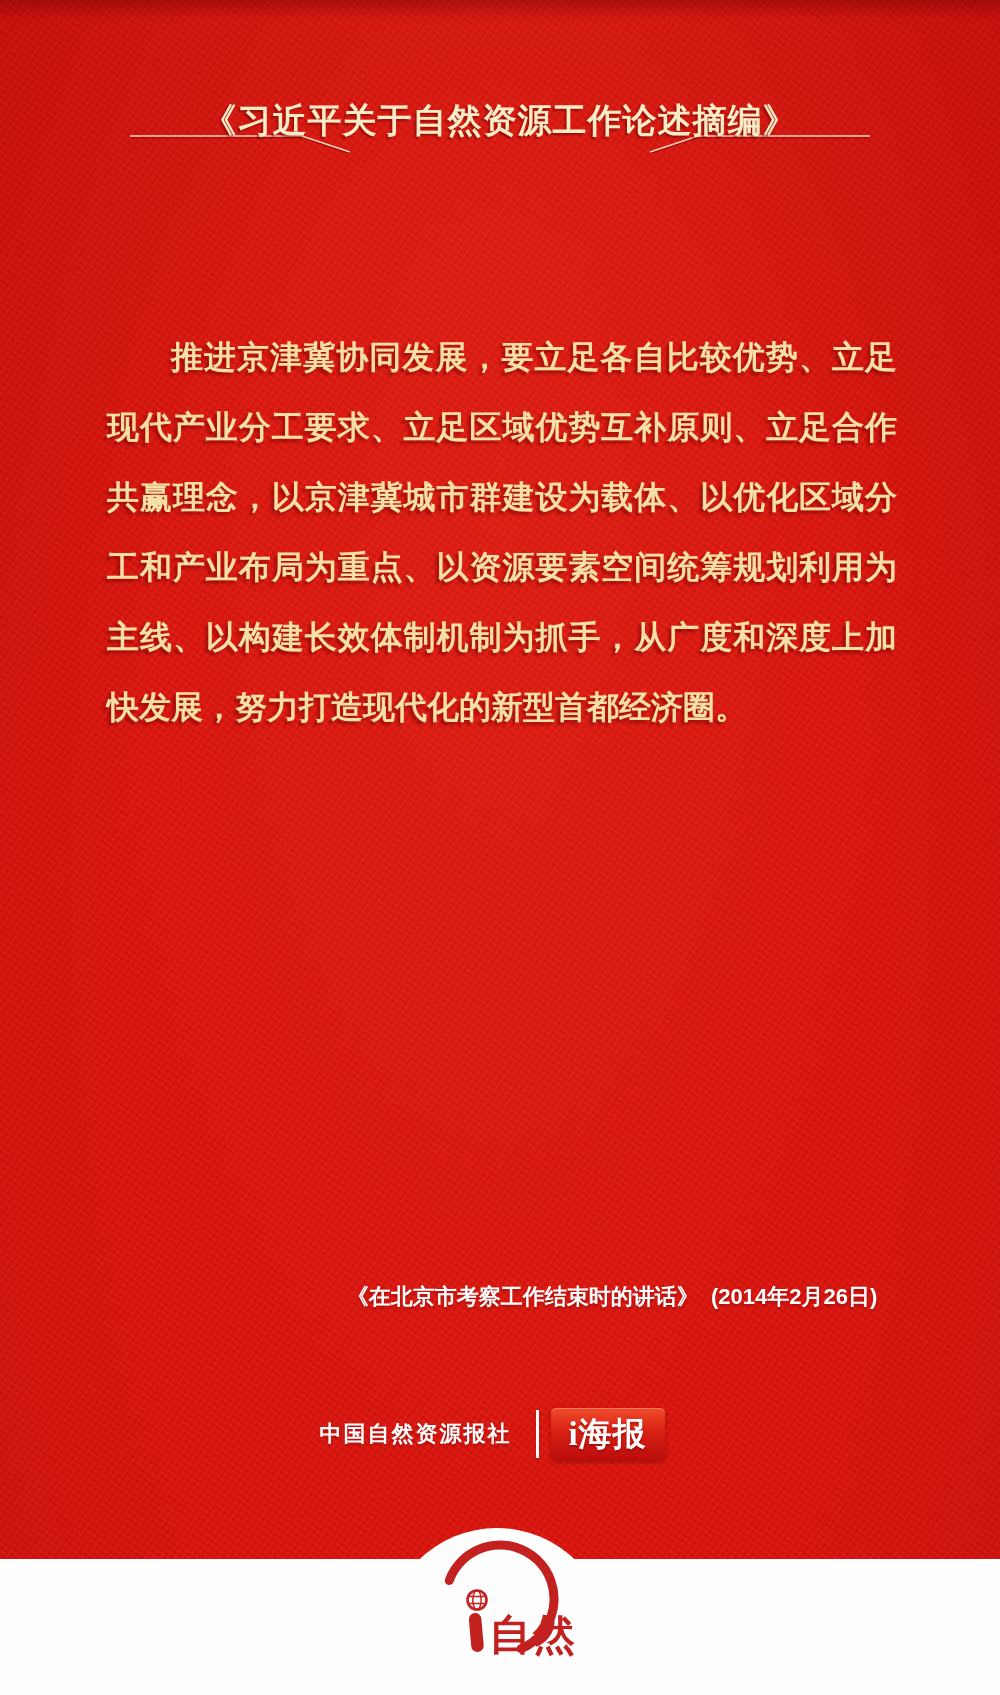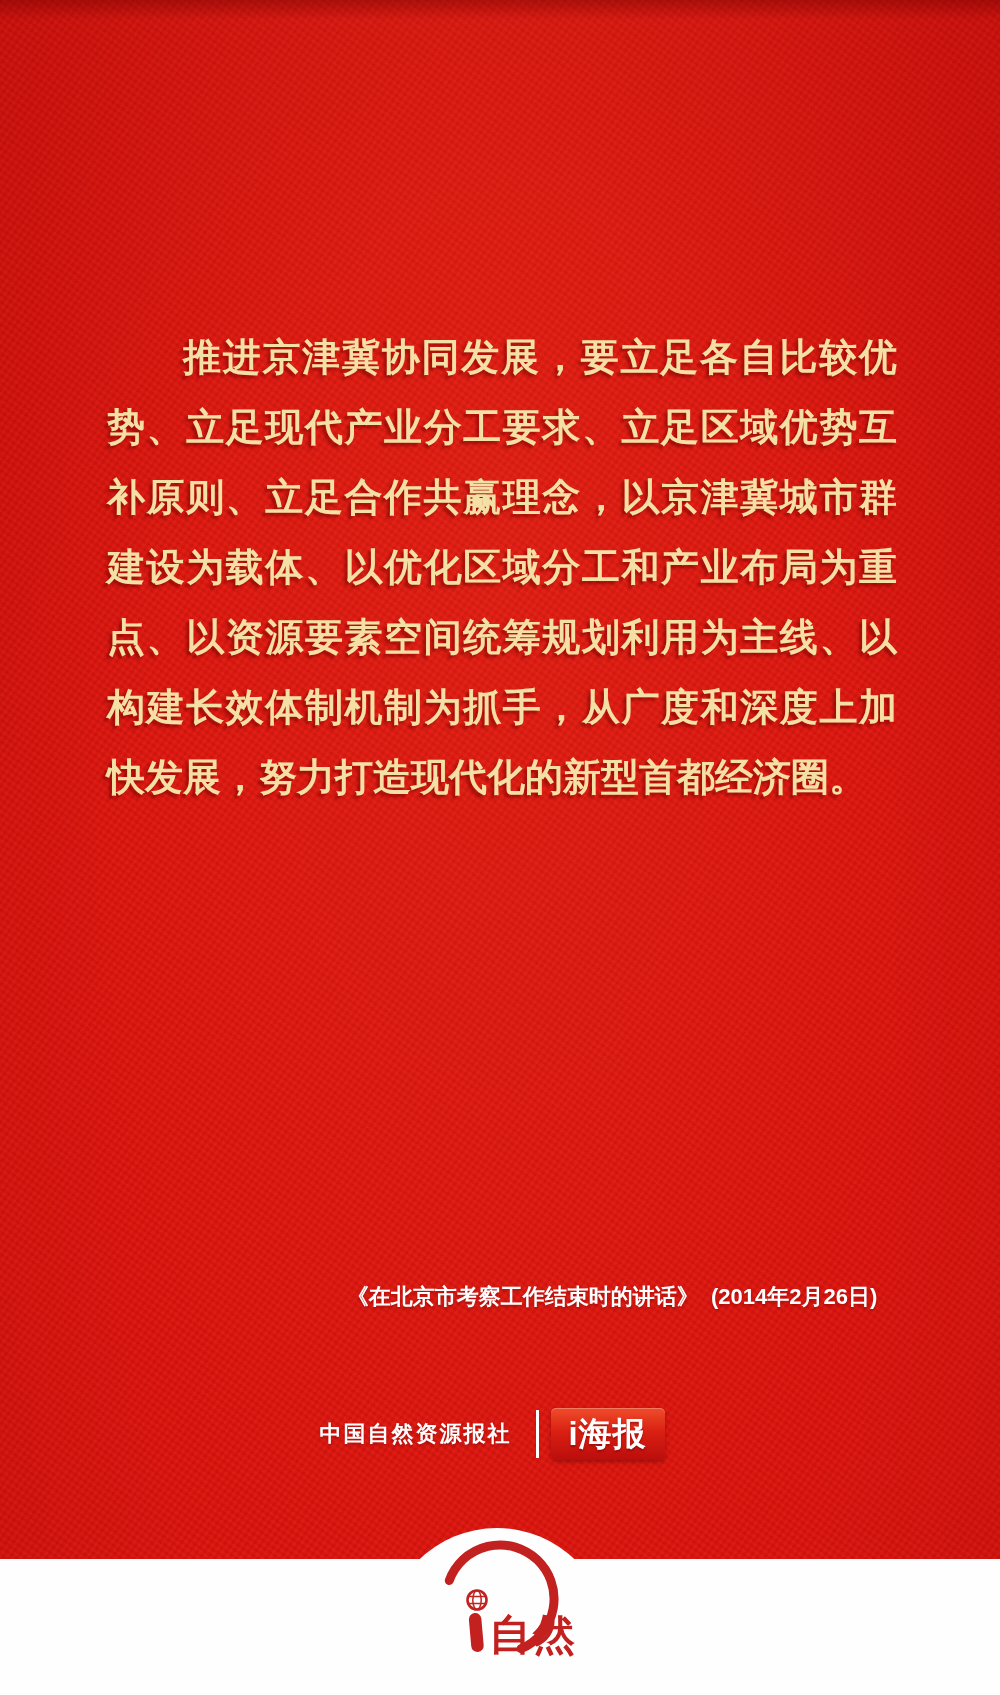"《习近平关于自然资源工作论述摘编》" header.title-row { html: none -> <header> <svg> <path></path> <path></path> <path></path> <path></path> </svg> <h1>《习近平关于自然资源工作论述摘编》</h1> </header> }
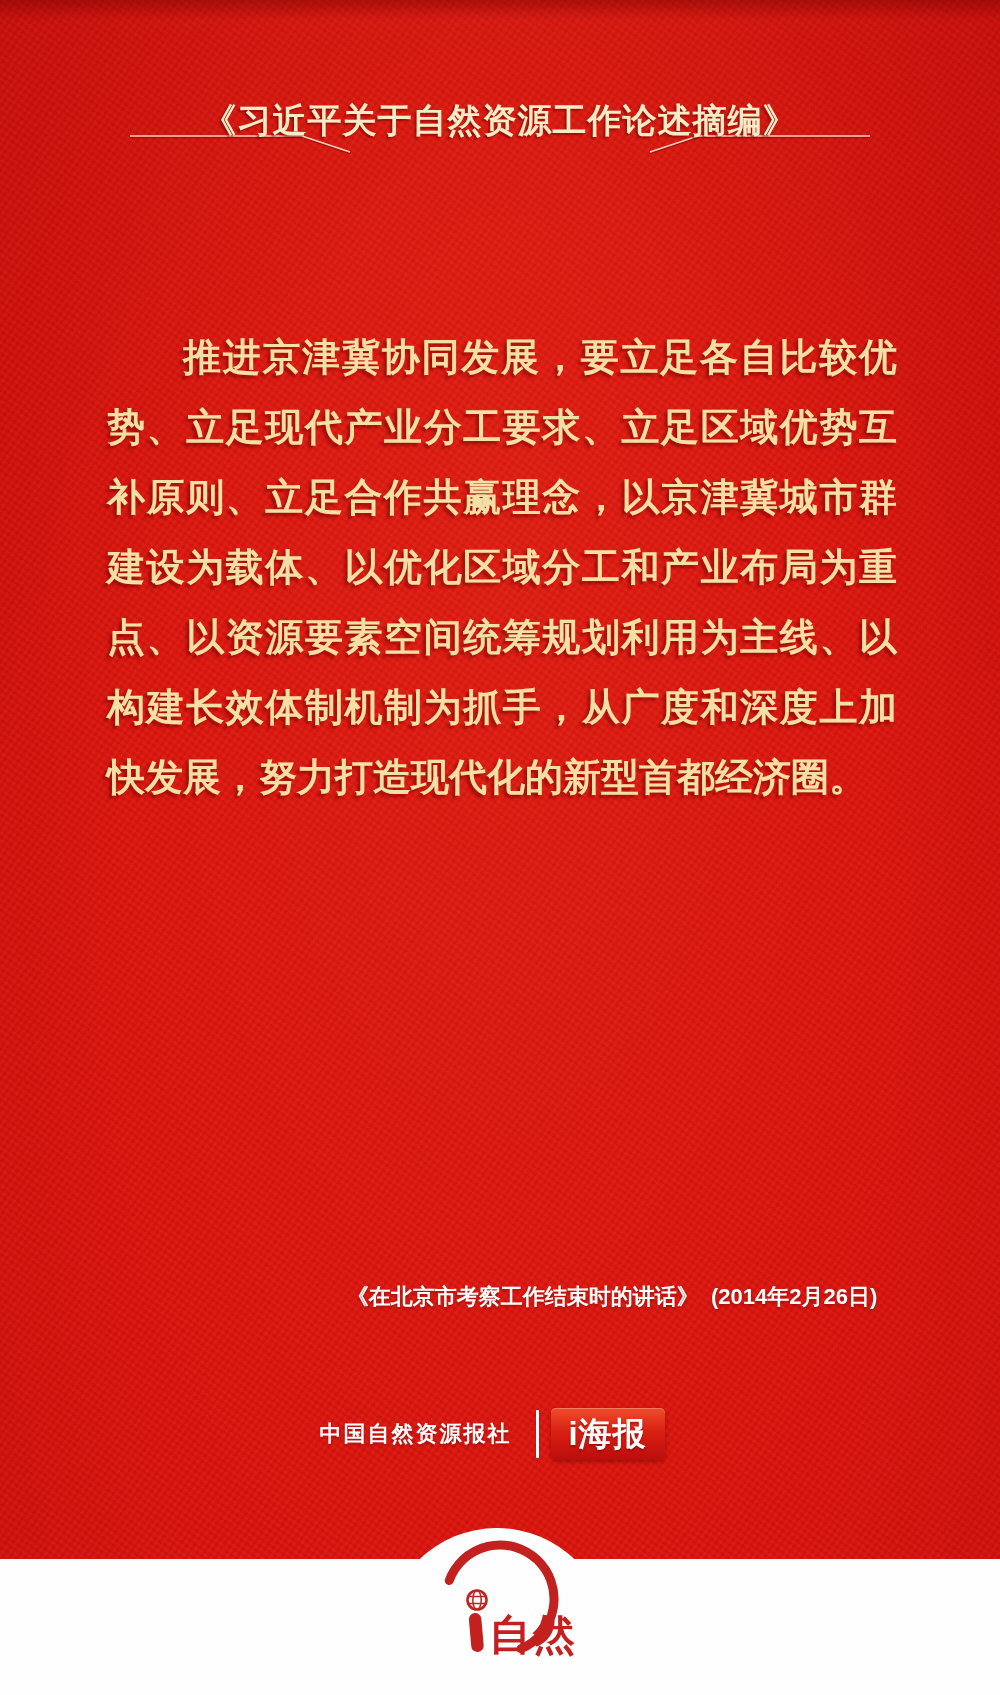"推进京津冀协同发展，要立足各自比较优势、立足现代产业分工要求、立足区域优势互补原" .quote { font-size: 38px -> 32px }
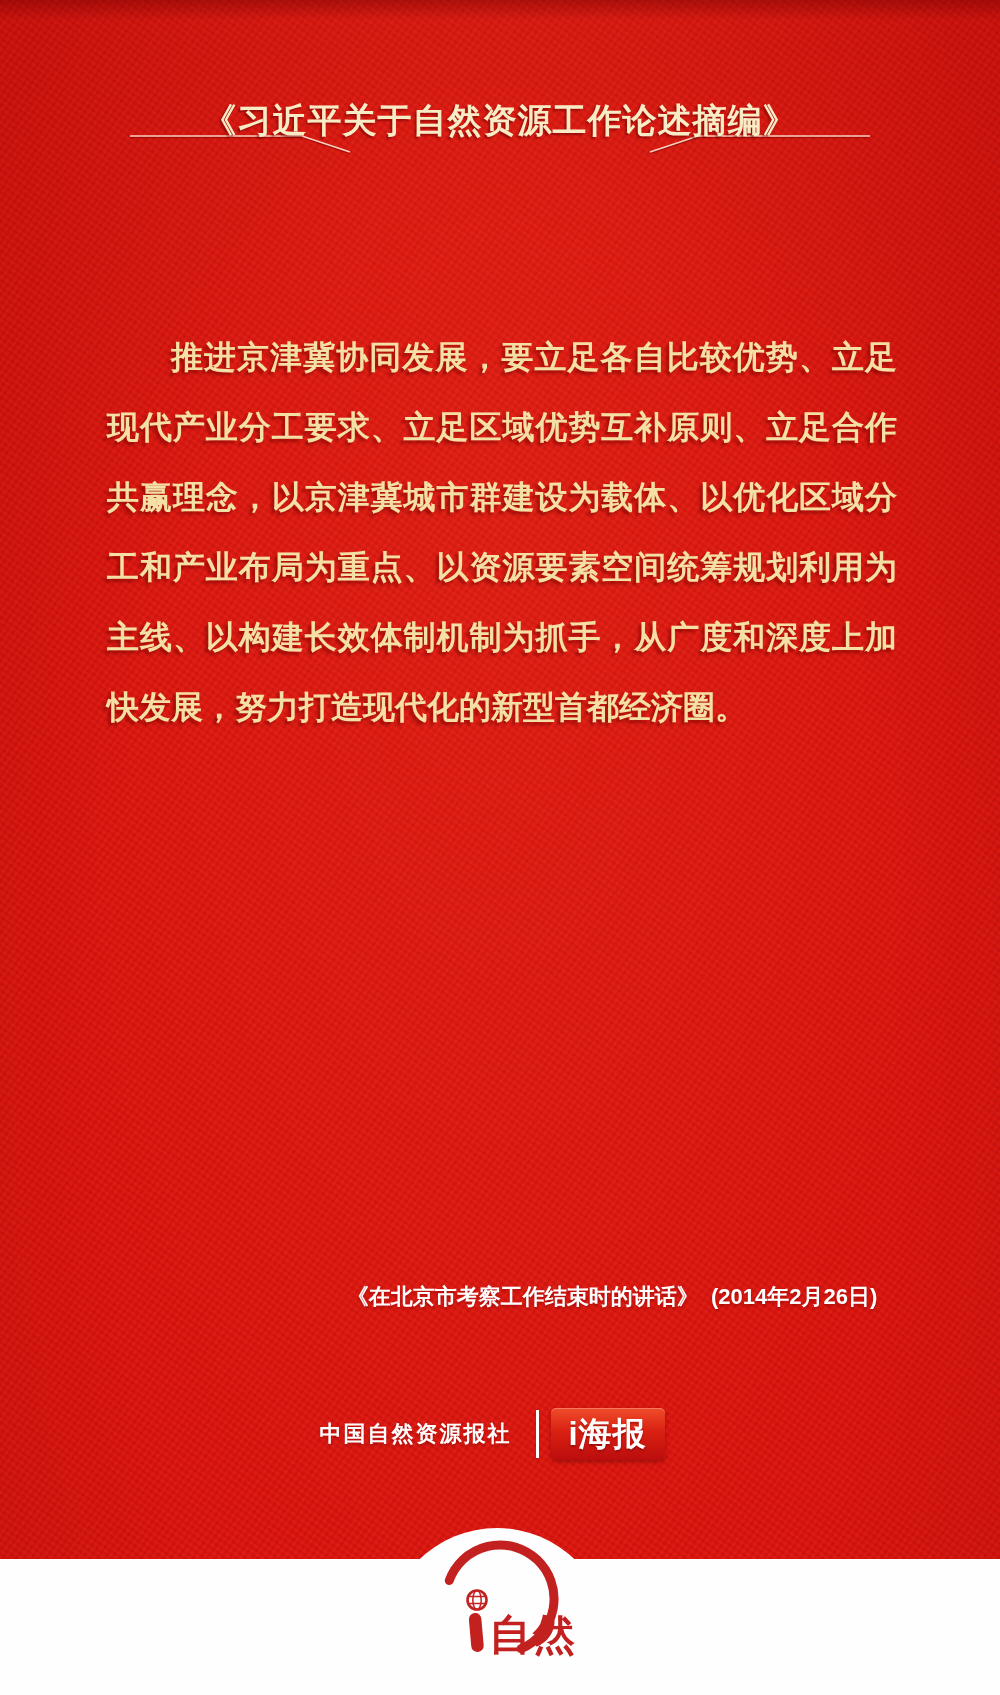"i海报" .badge { font-family: Liberation Sans, sans-serif -> Liberation Serif, serif }
